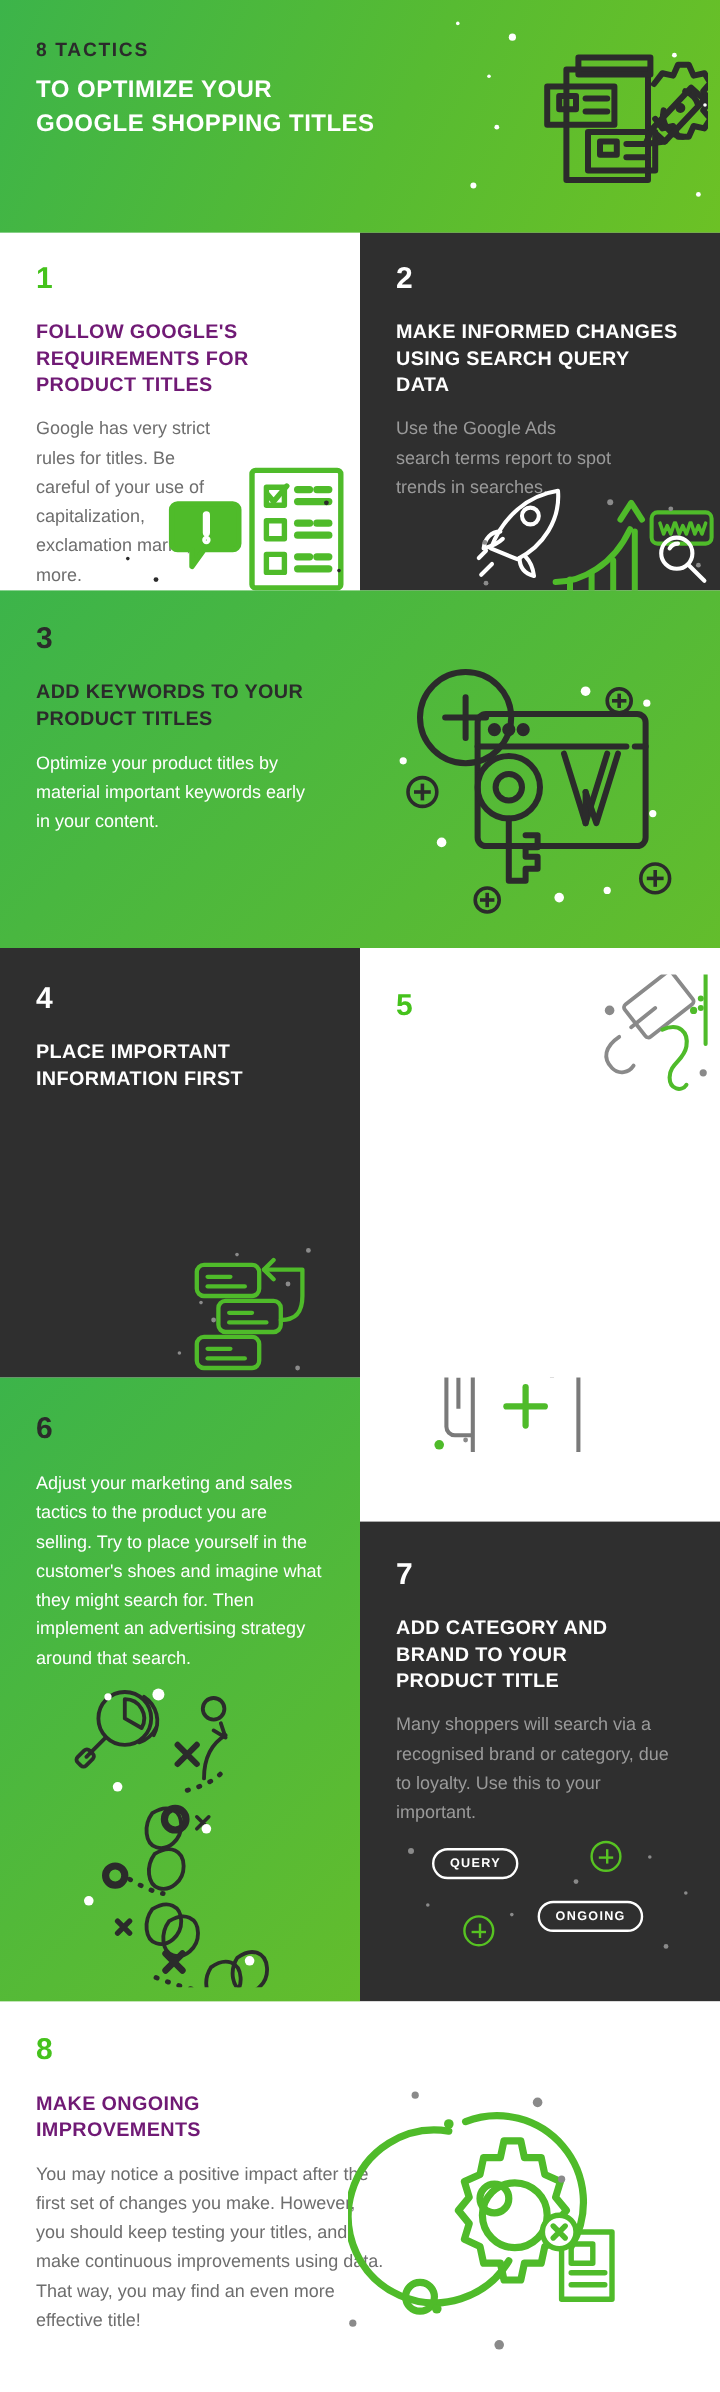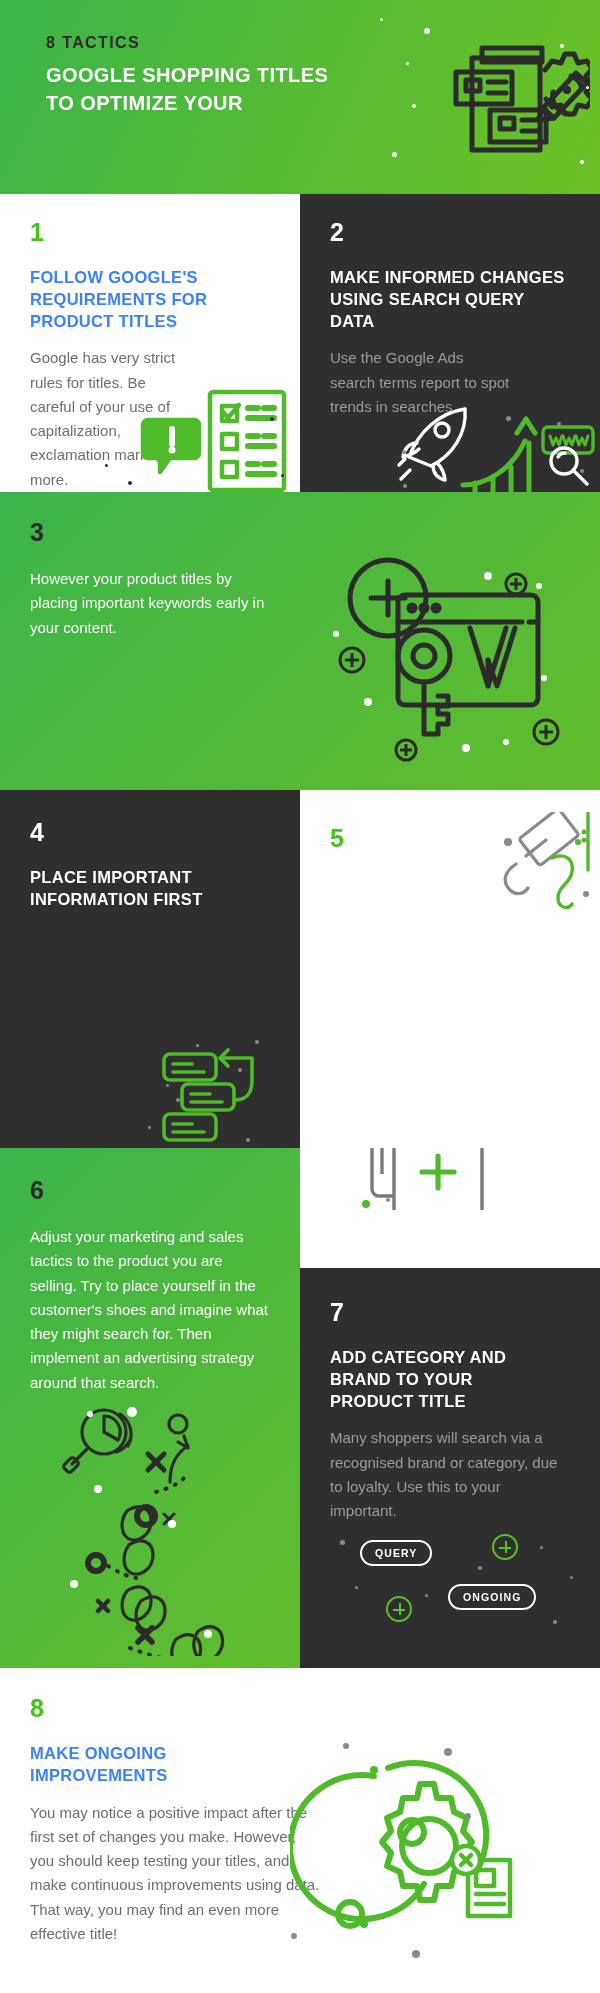"8 TACTICS" .header-text { margin-left: 16px -> none }
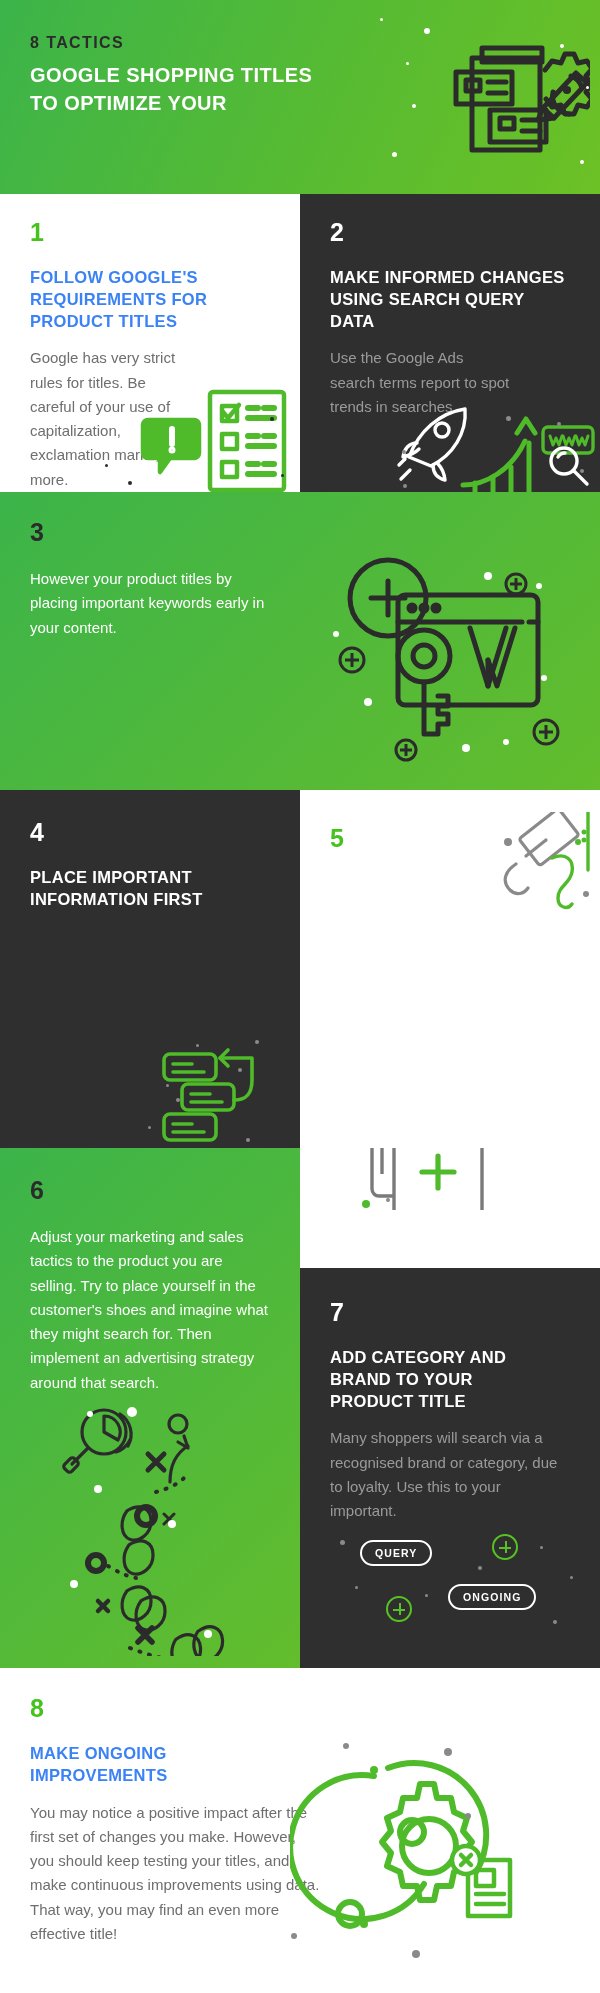"GOOGLE SHOPPING TITLES" div.h-title { order: before "TO OPTIMIZE YOUR" -> after "TO OPTIMIZE YOUR" }
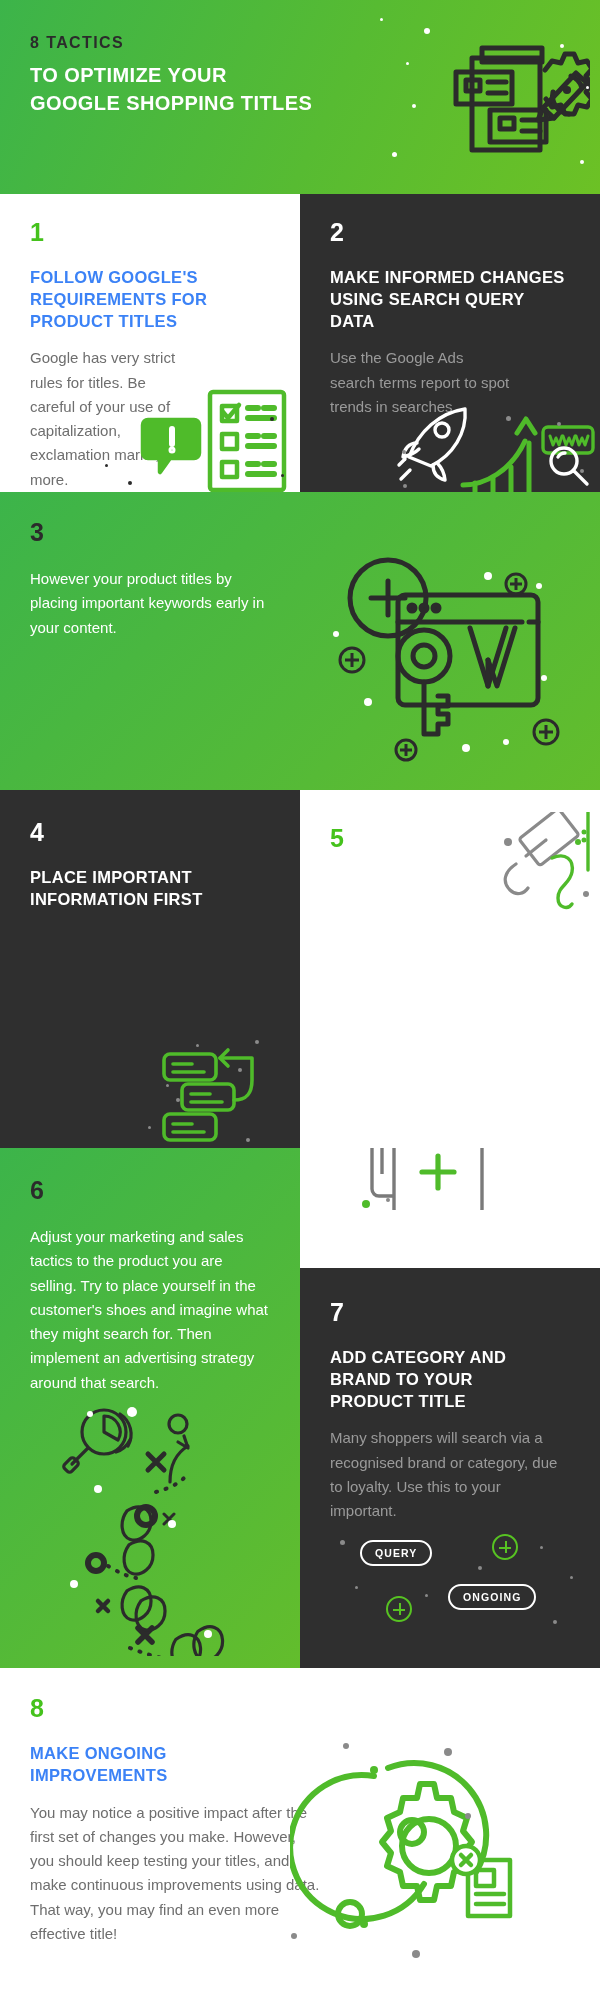"FOLLOW GOOGLE'S REQUIREMENTS FOR PRODUCT" .head.green { color: #3b82f6 -> #701a75 }
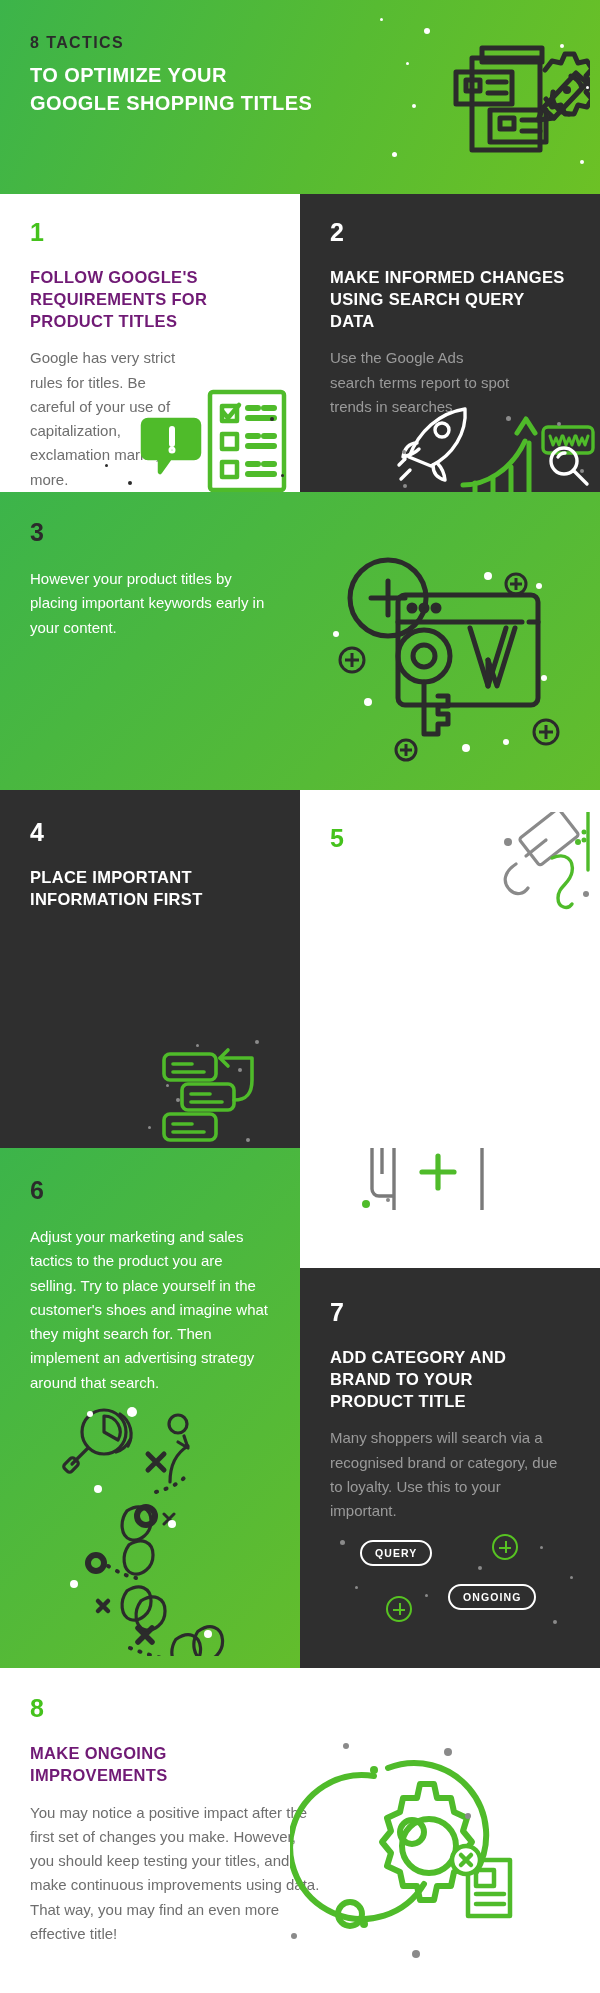"ADD KEYWORDS TO YOUR PRODUCT" div.head { html: none -> <div>ADD KEYWORDS TO YOUR PRODUCT TITLES</div> }
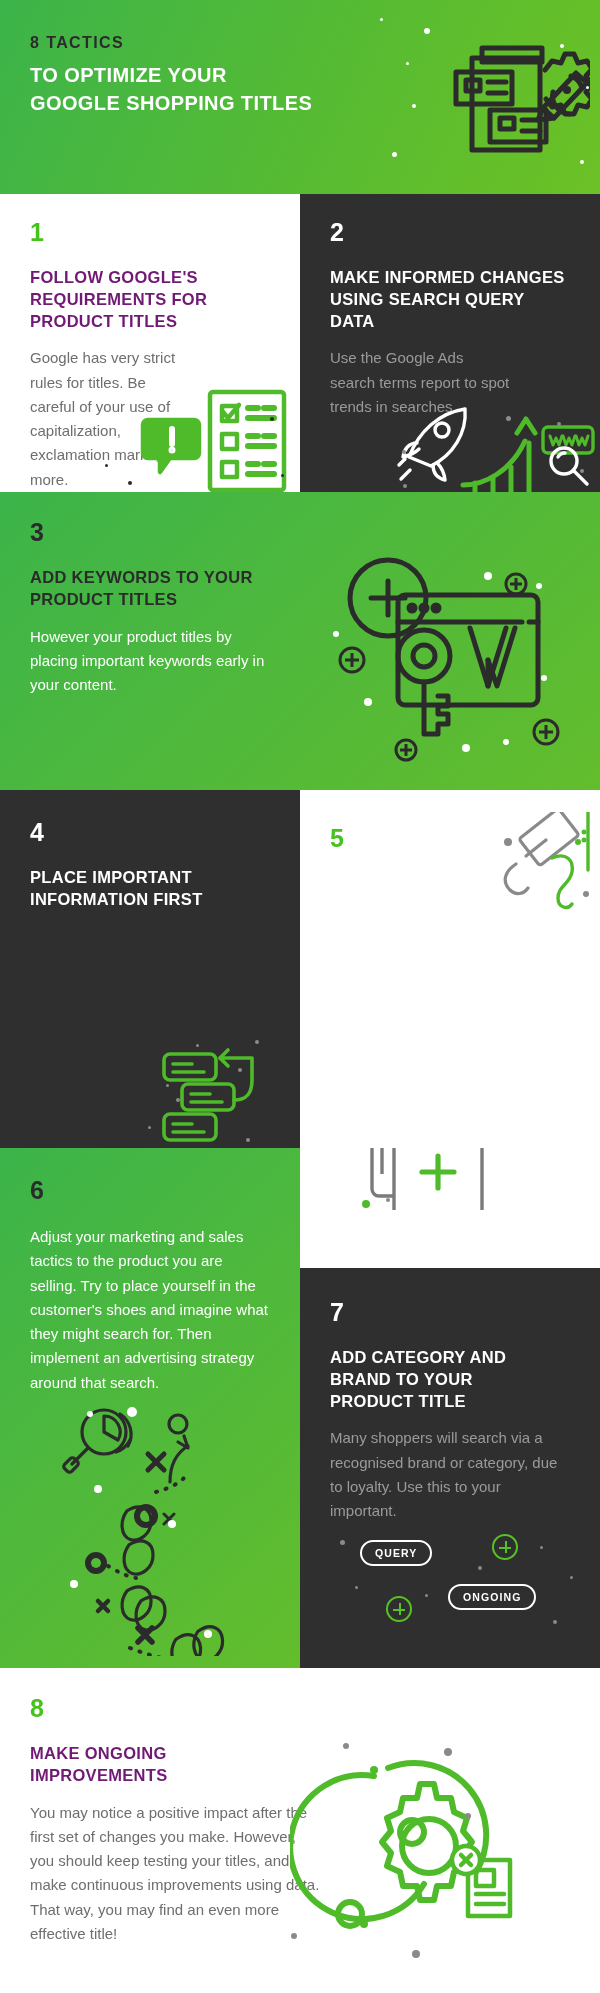"However your product titles by" div.body-txt { text: However your product titles by placing -> Optimize your product titles by material }
